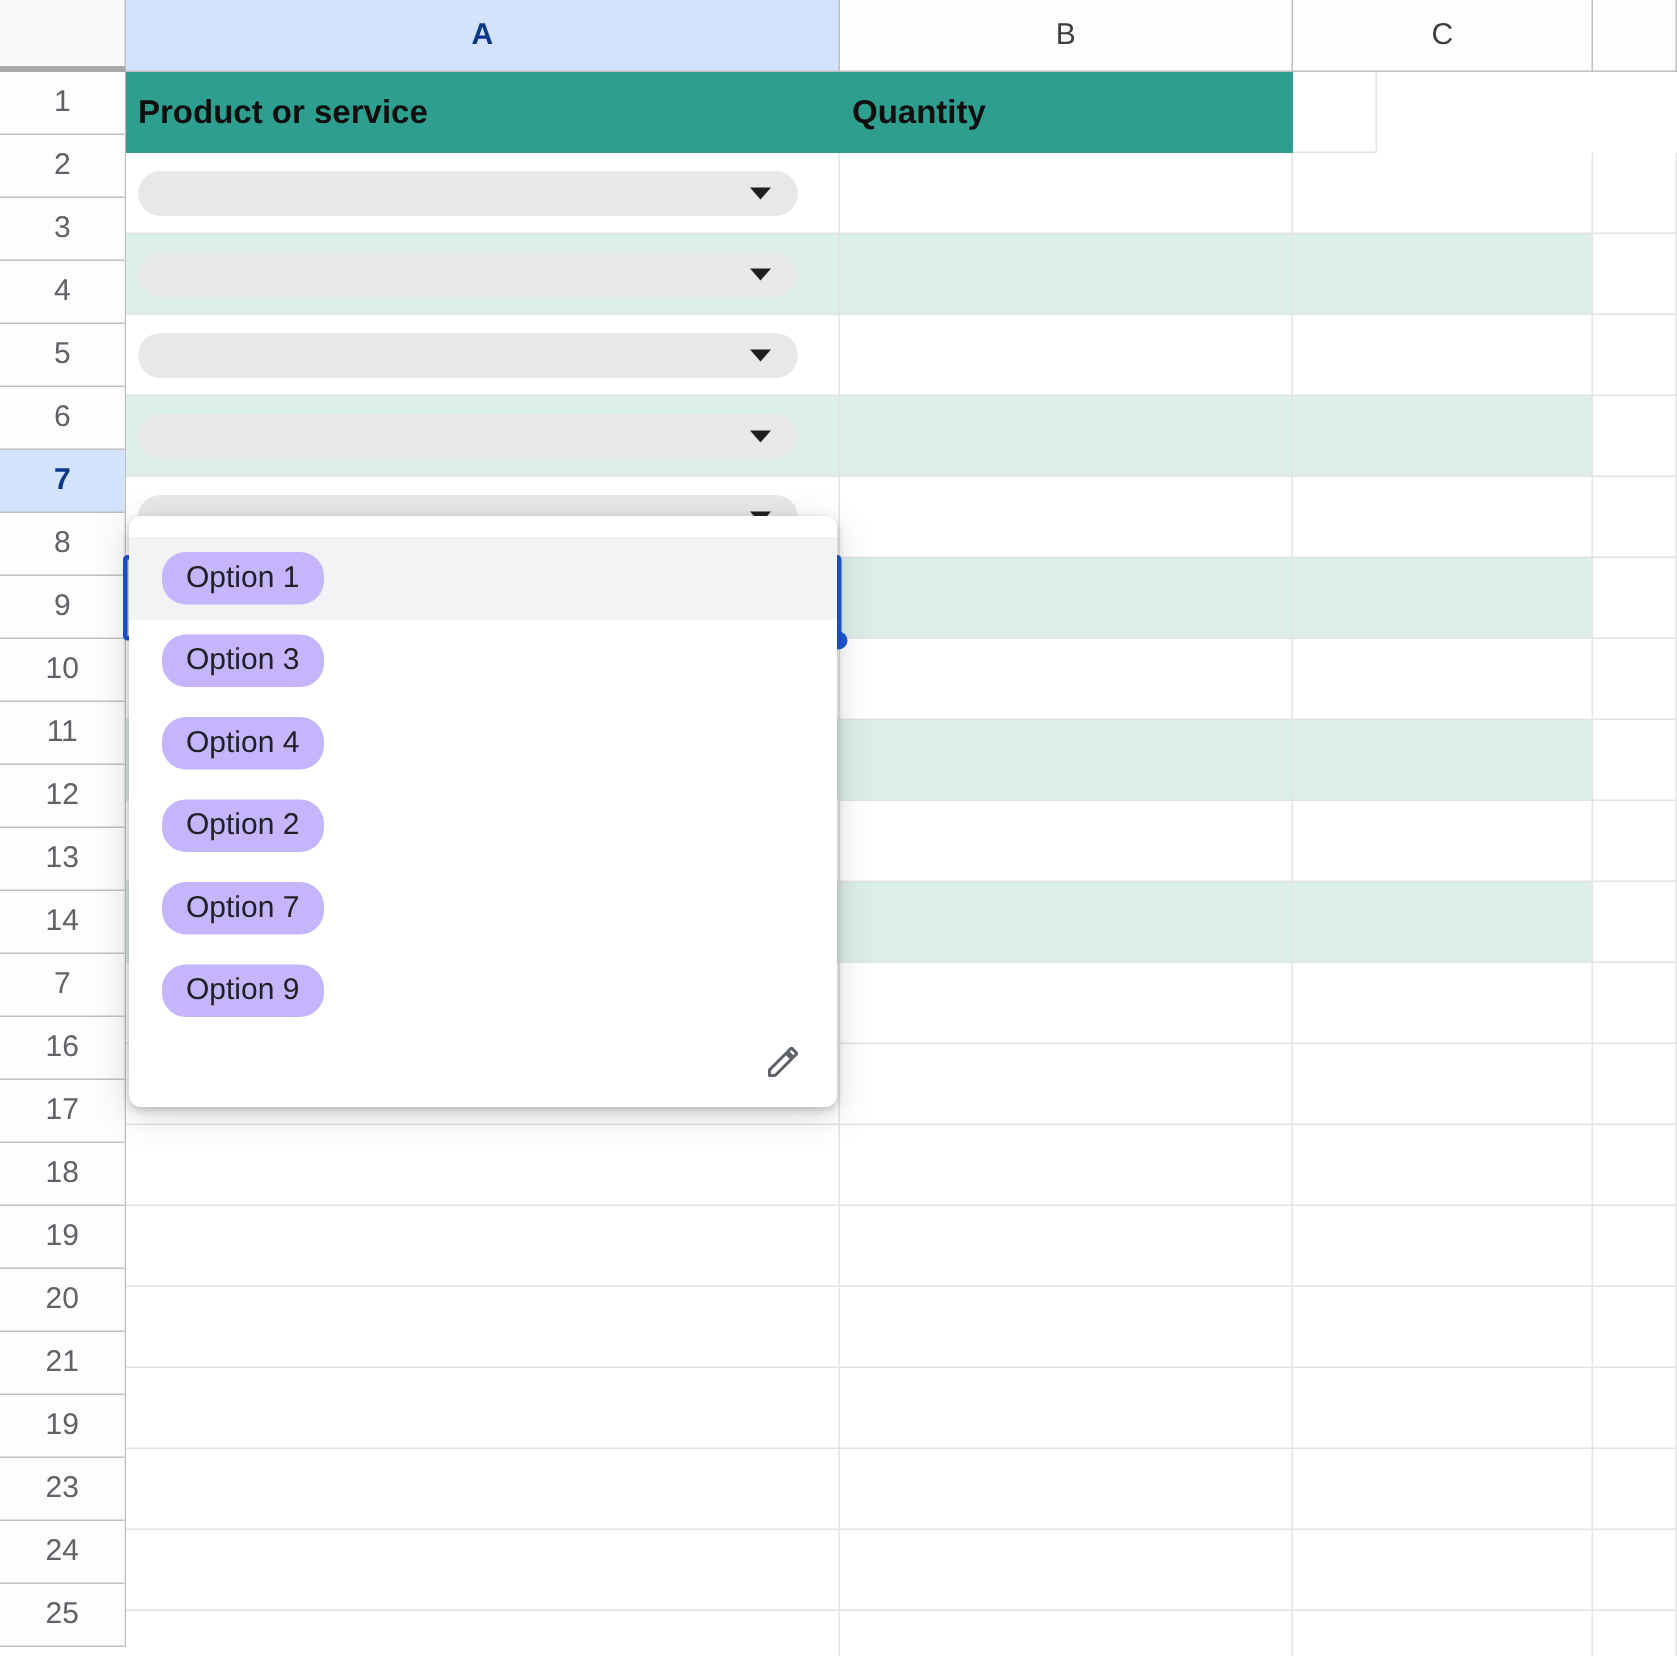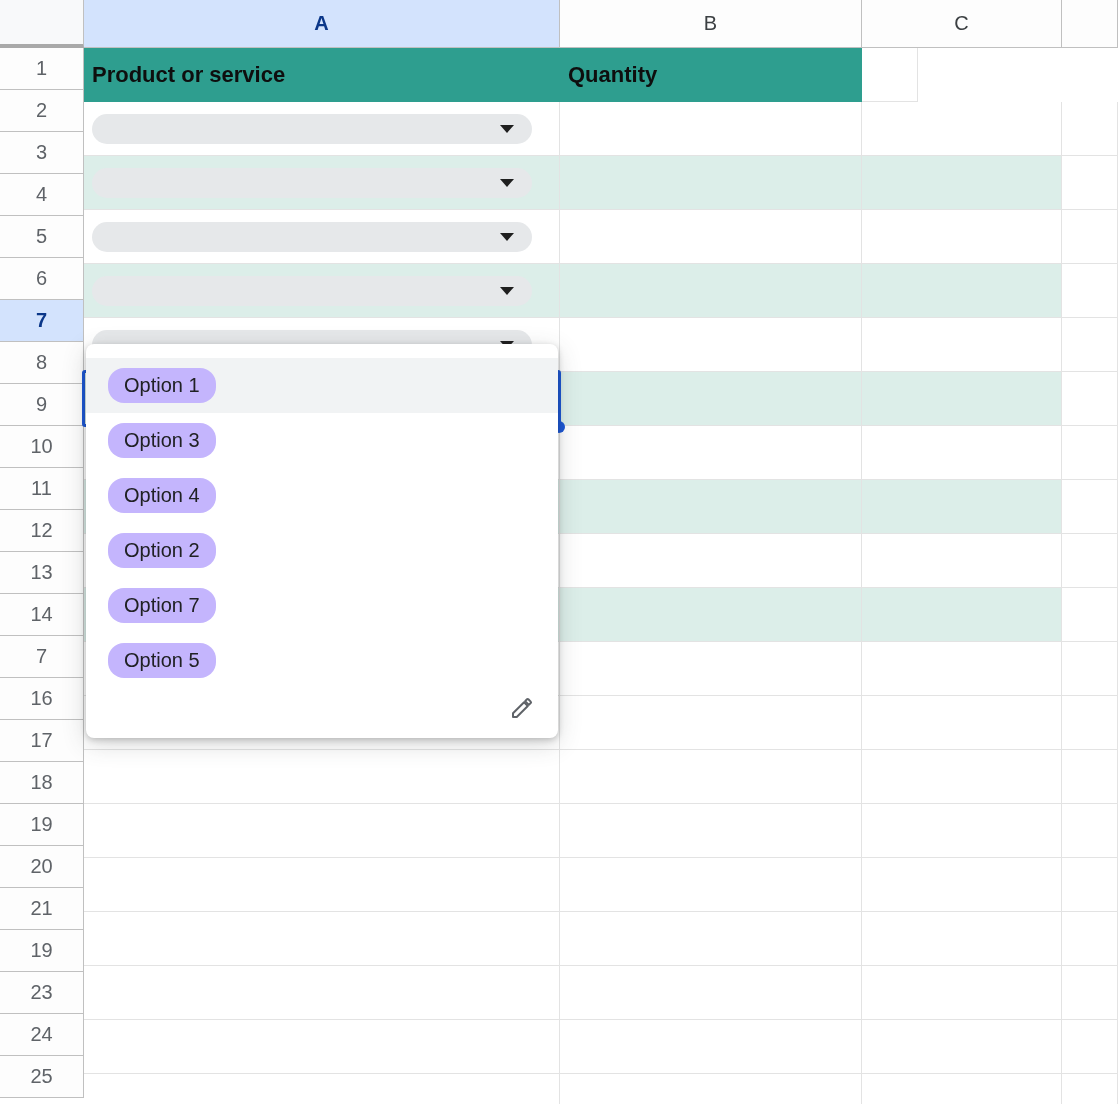"Option 5" span.item-chip { text: 5 -> 9 }
